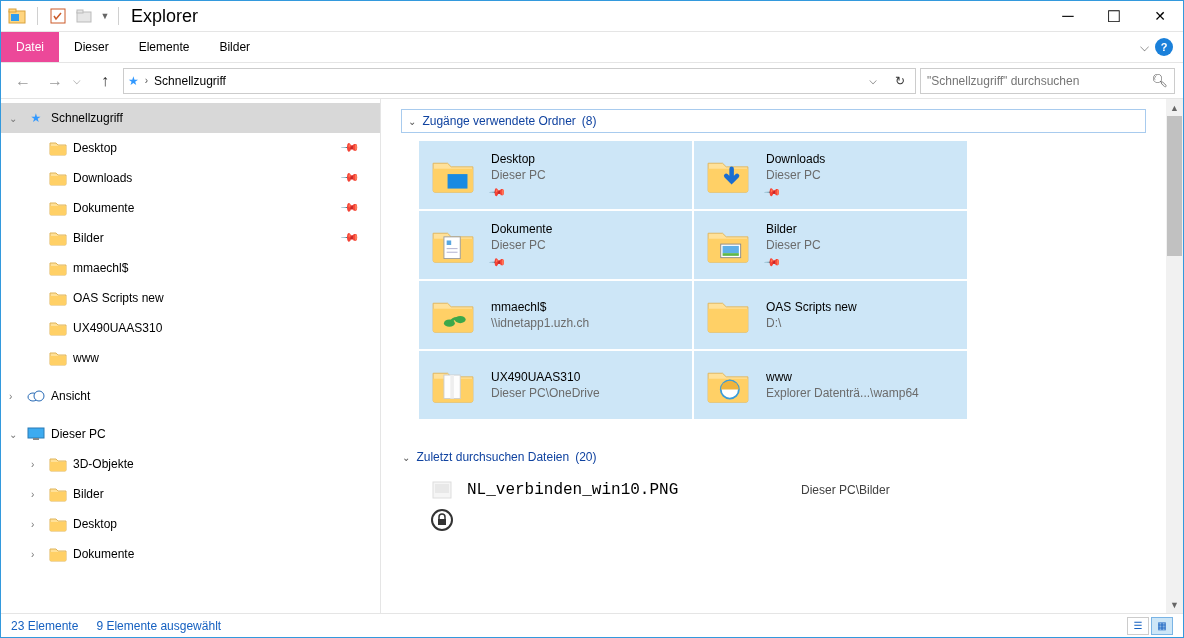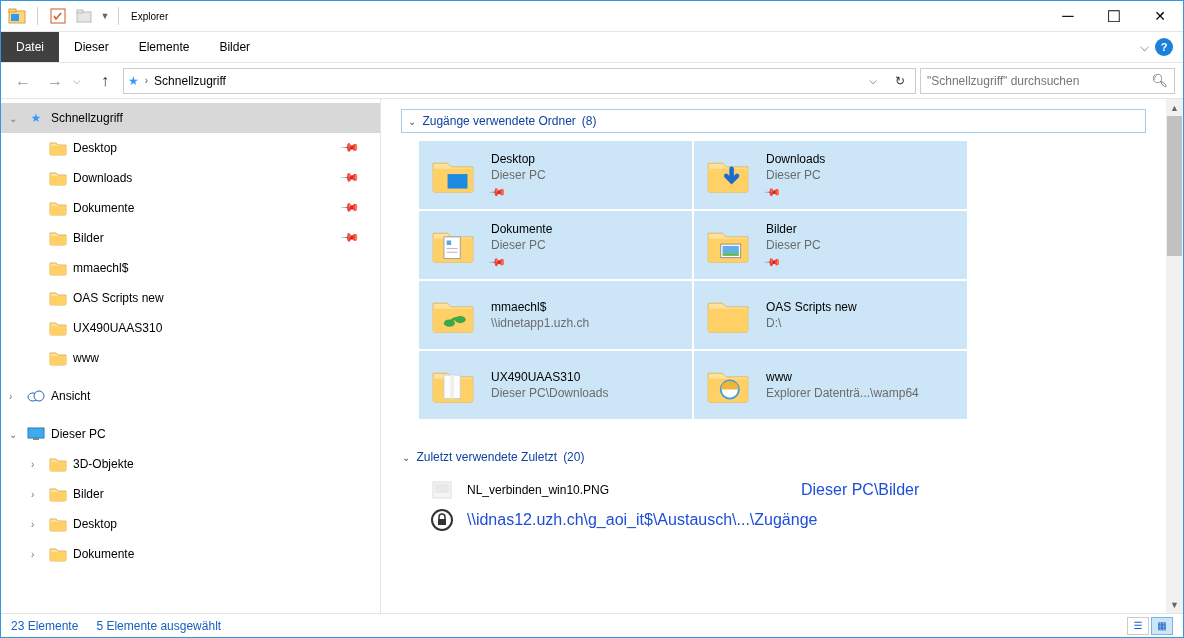"Explorer" .titlebar-title { font-size: 10px -> 18px }
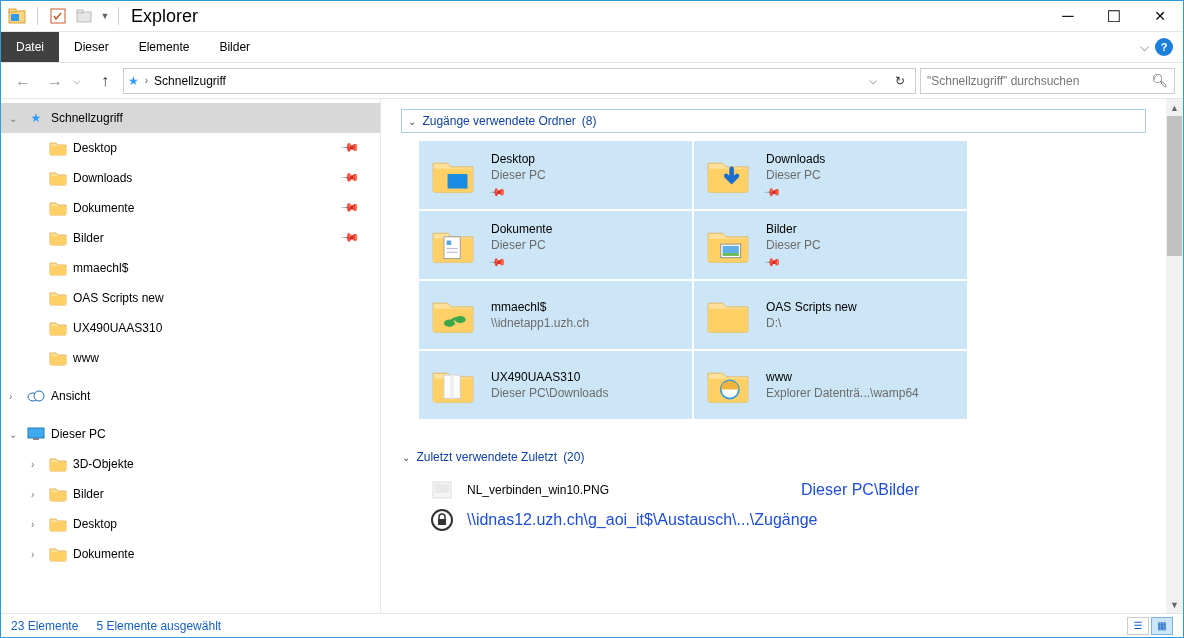"Datei" .ribbon-tab.primary { background: #404040 -> #ec4899 }
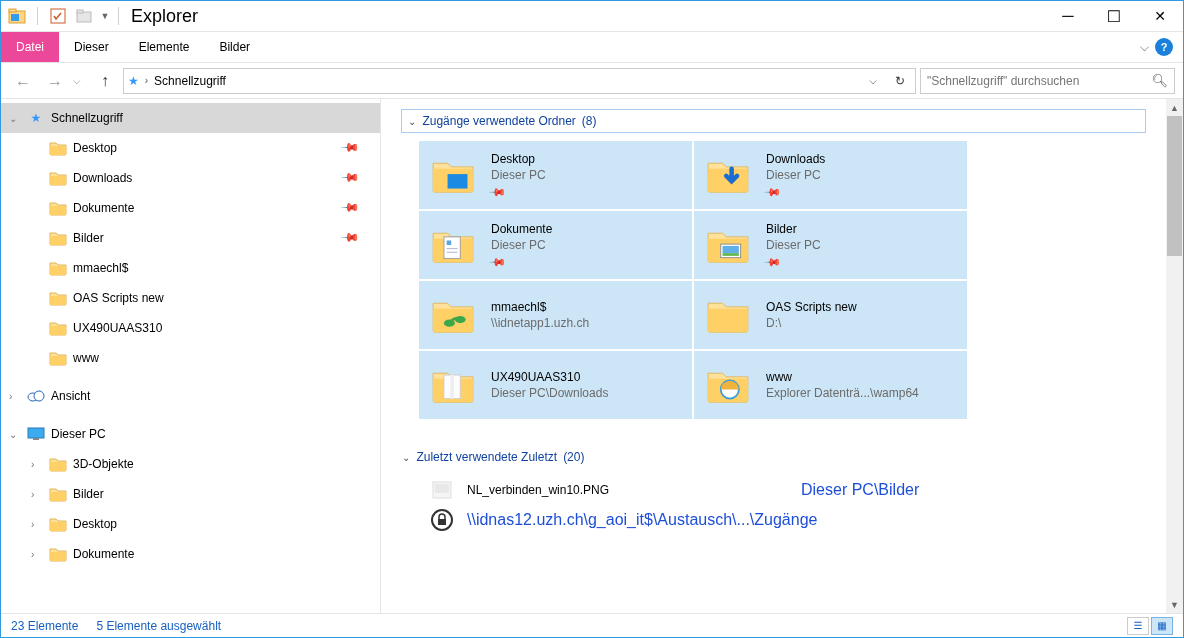"Dieser PC\Downloads" span.tile-loc { text: Downloads -> OneDrive }
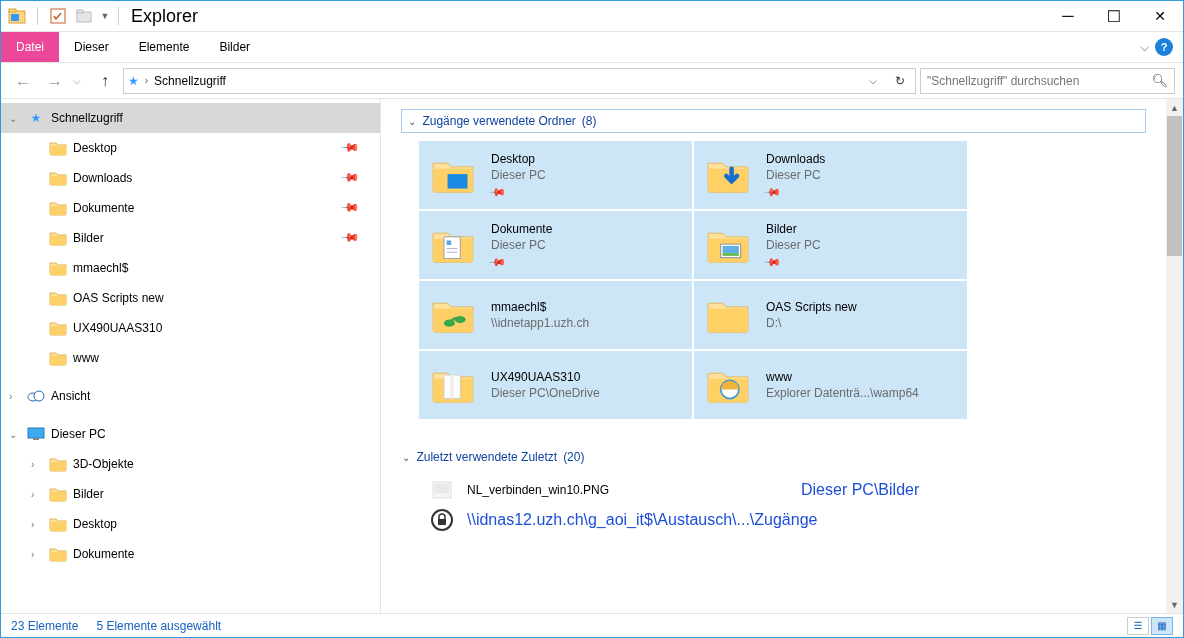"Zuletzt verwendete Zuletzt" span { text: verwendete Zuletzt -> durchsuchen Dateien }
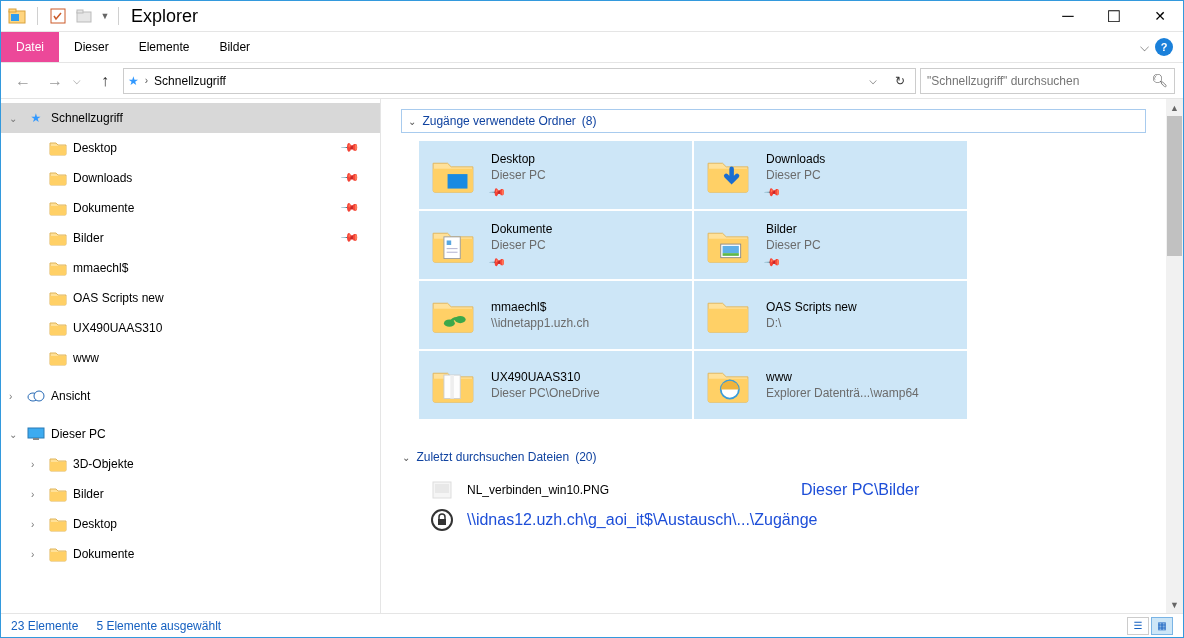"NL_verbinden_win10.PNG" .file-name { font-family: none -> Liberation Mono, monospace; font-size: 12px -> 16px }
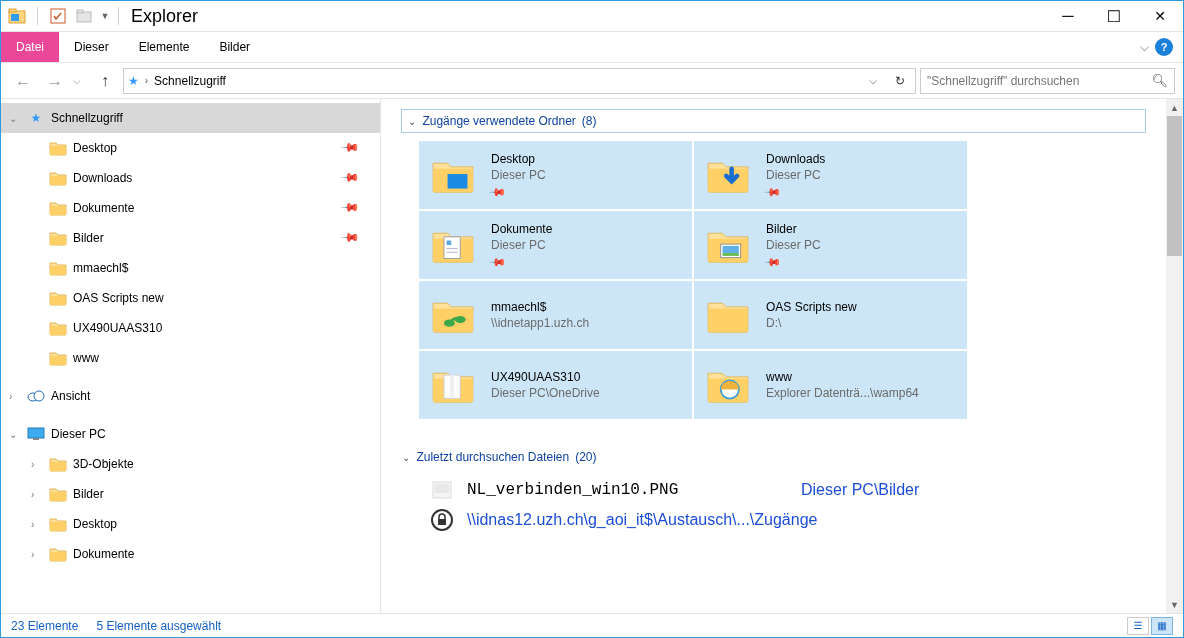"Dieser PC\Bilder" .file-loc { color: #1d4ed8 -> #404040; font-size: 16px -> 12px }
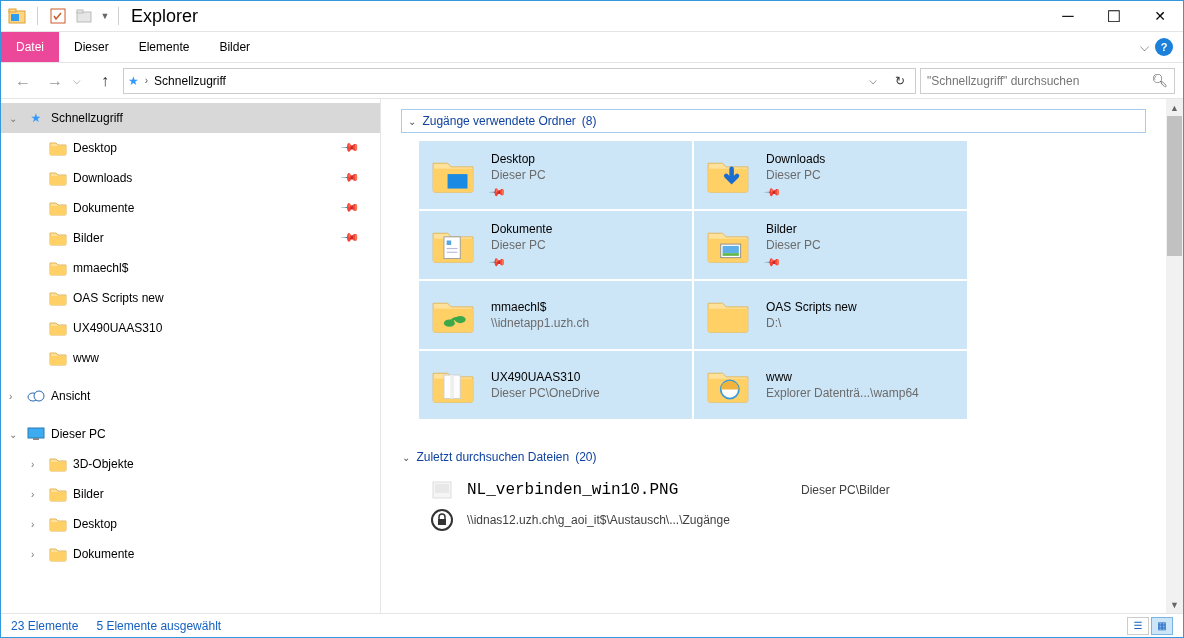"\\idnas12.uzh.ch\g_aoi_it$\Austausch\..." span.file-loc { html: <span>\\idnas12.uzh.ch\g_aoi_it$\Austausch\...\Zugänge</span> -> none }
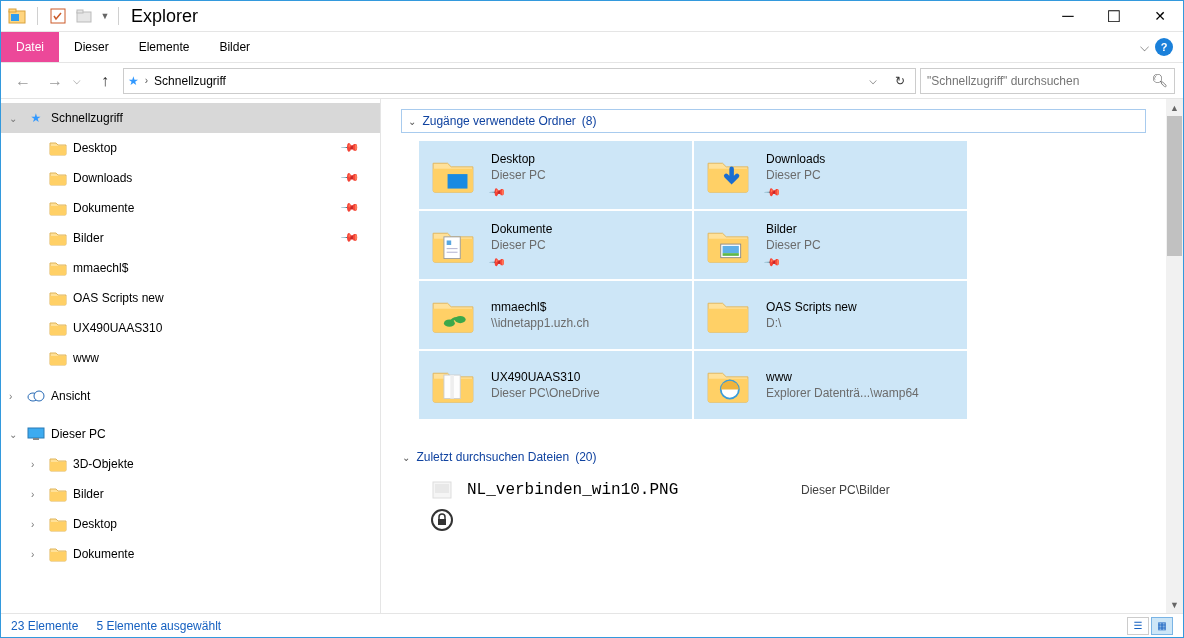"5 Elemente ausgewählt" span { text: 5 -> 9 }
